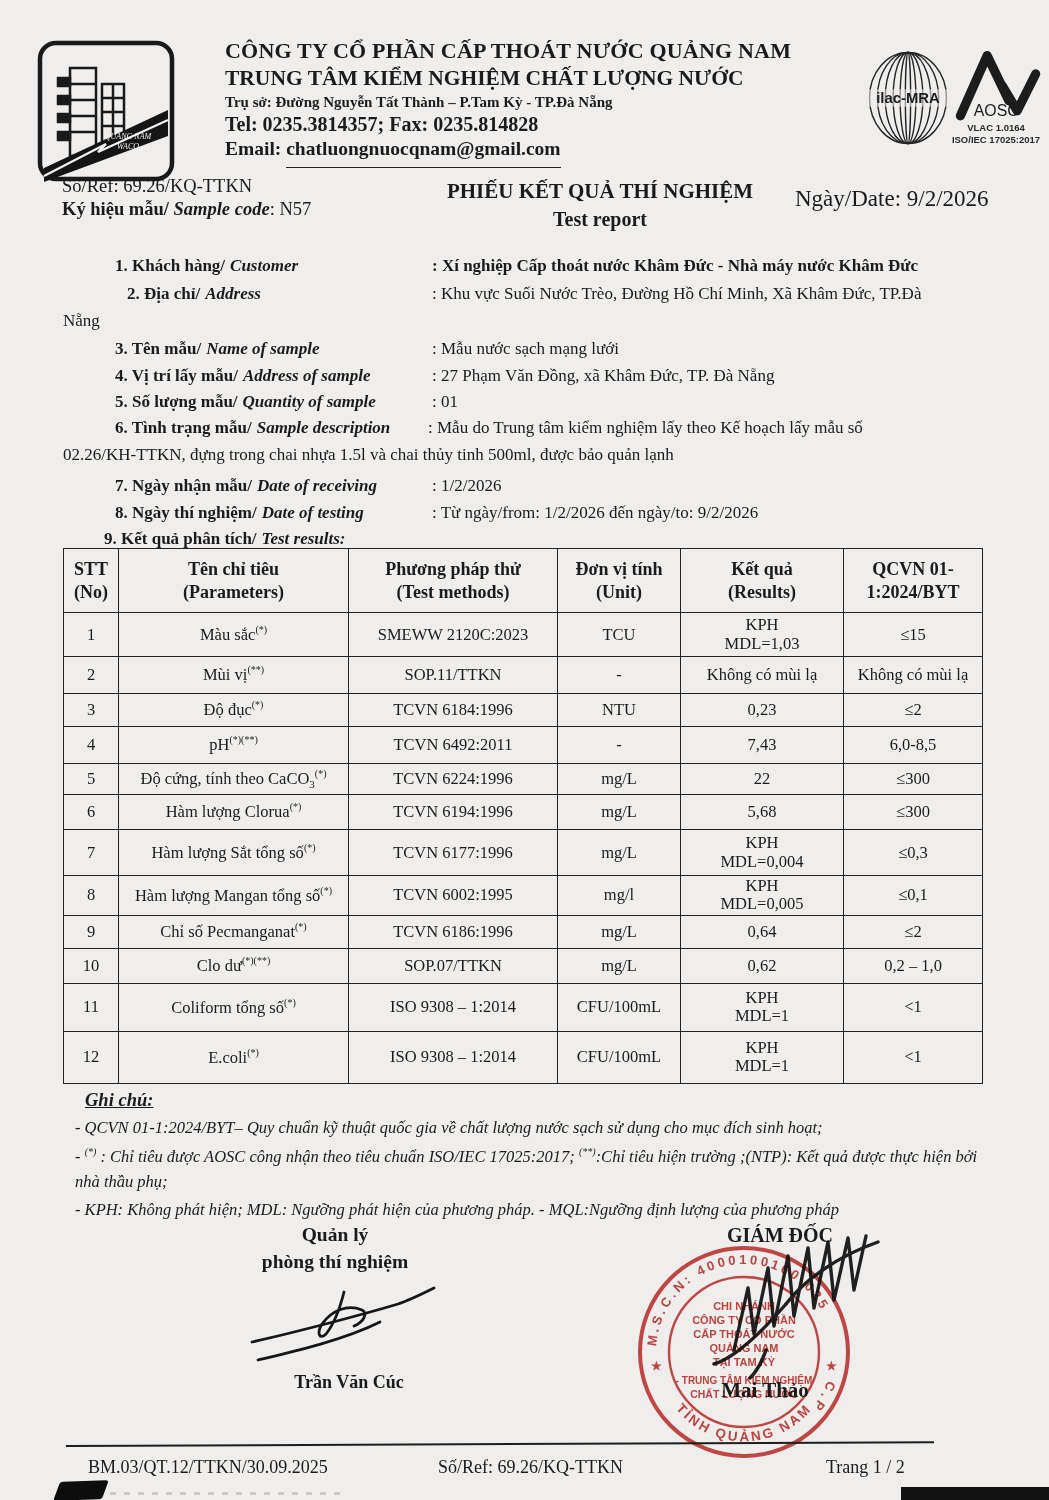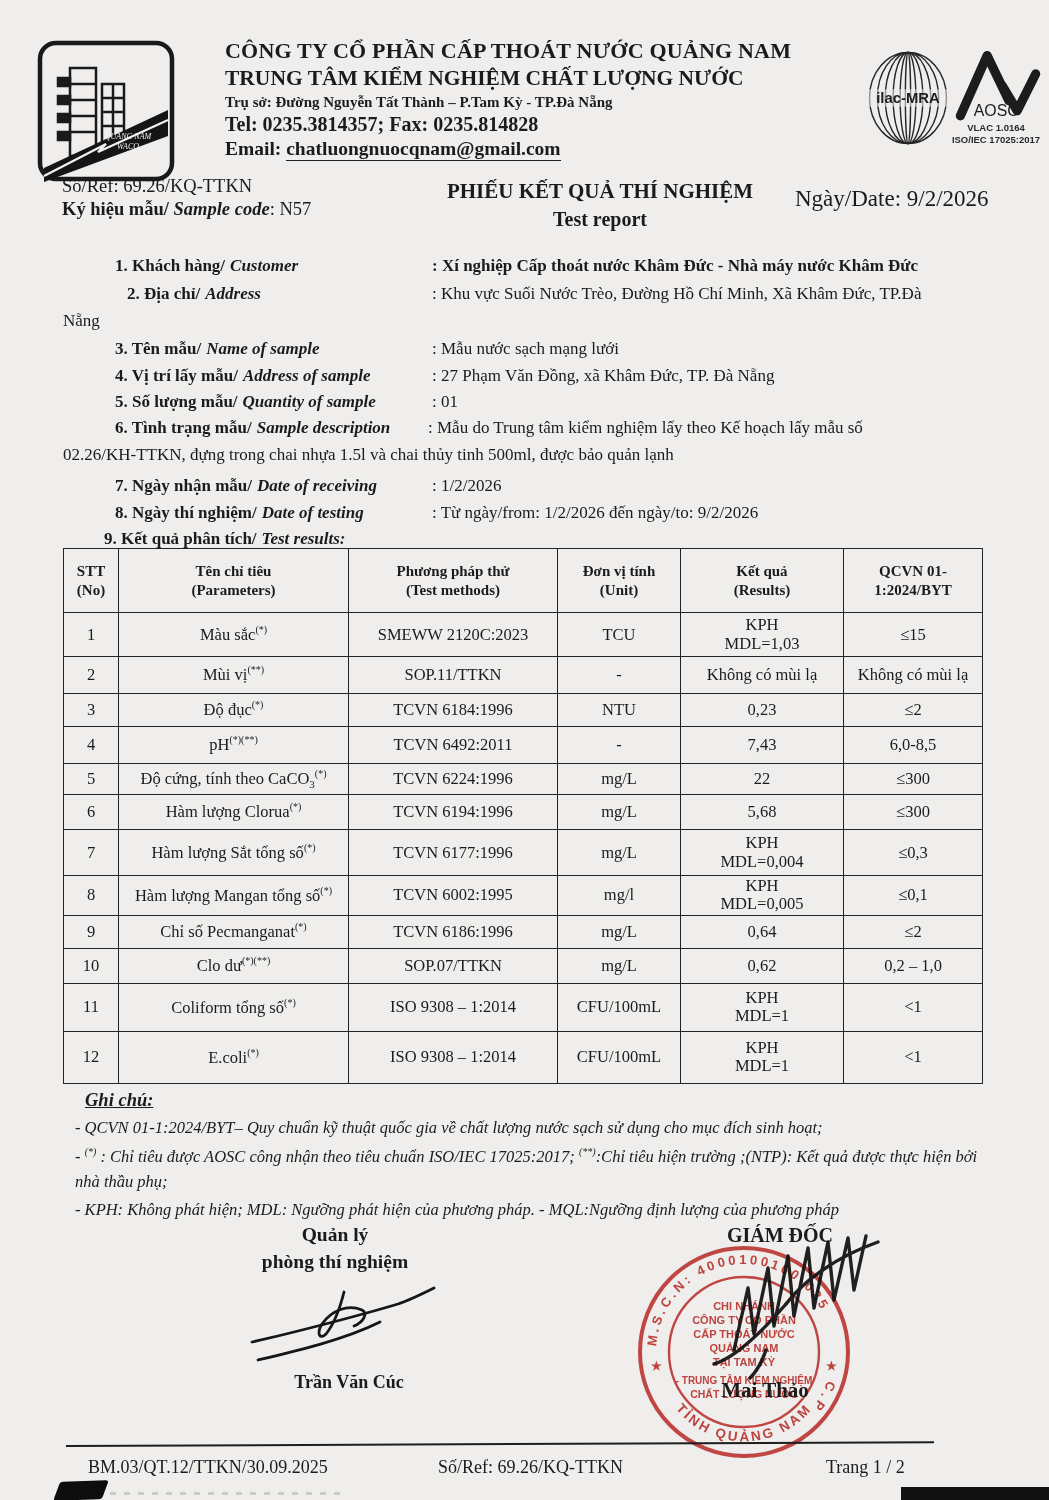"chatluongnuocqnam@gmail.com" .hdr-email .mail { padding-bottom: 1px -> 8px }
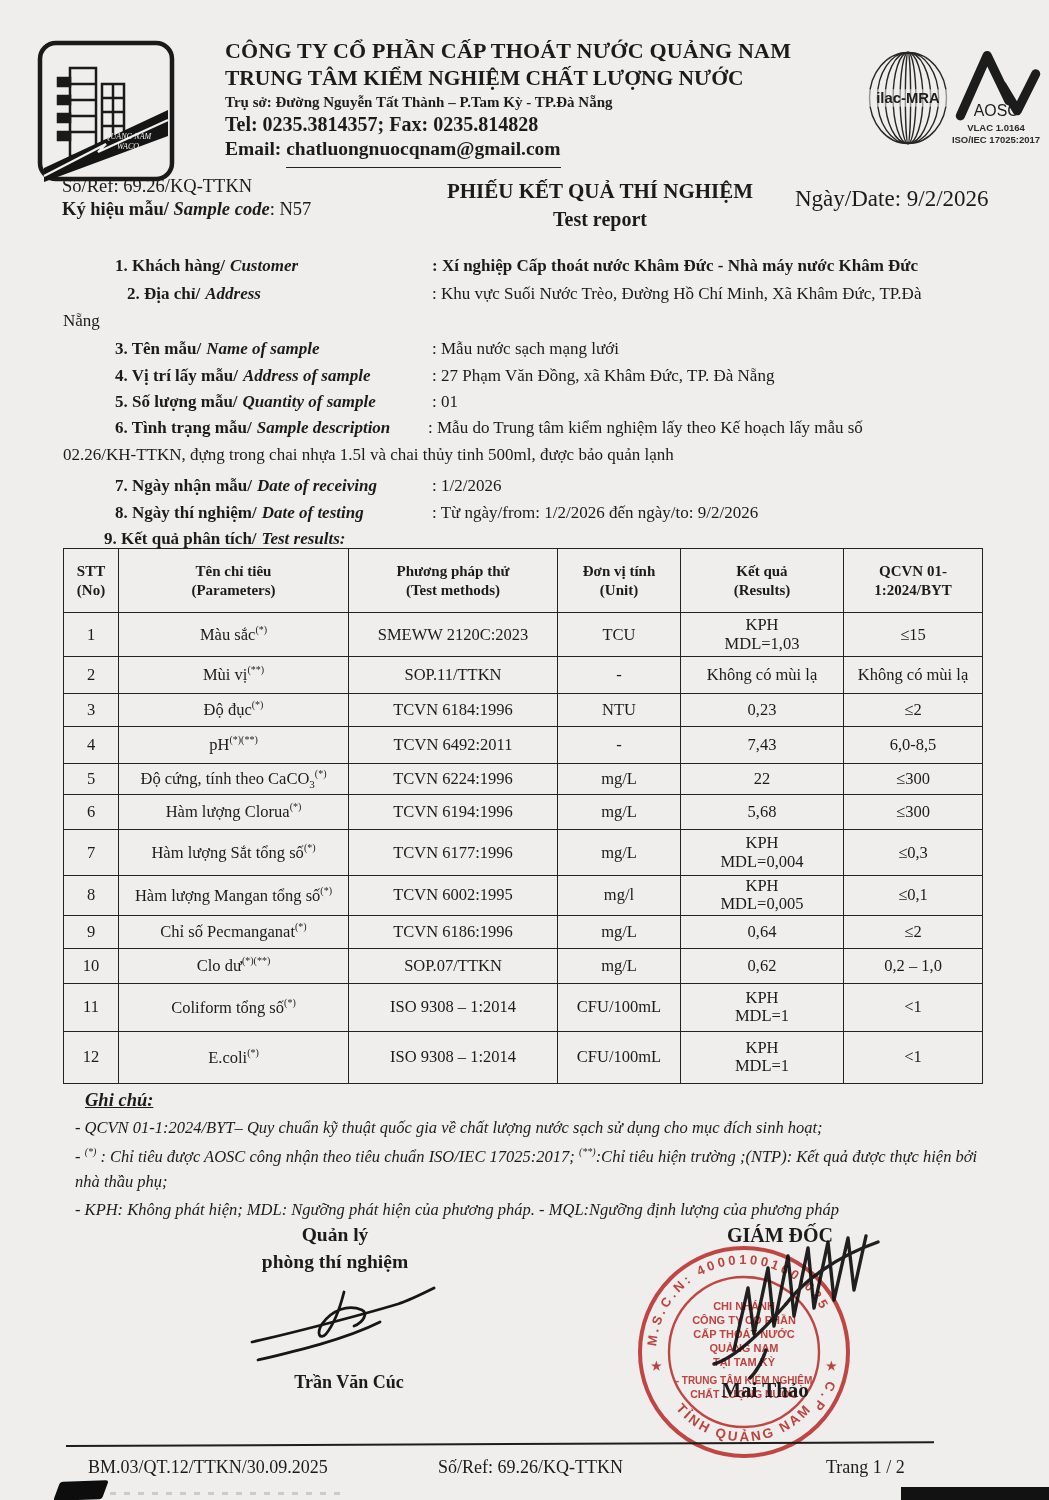"STT" table.results th { font-size: 15px -> 18px }
